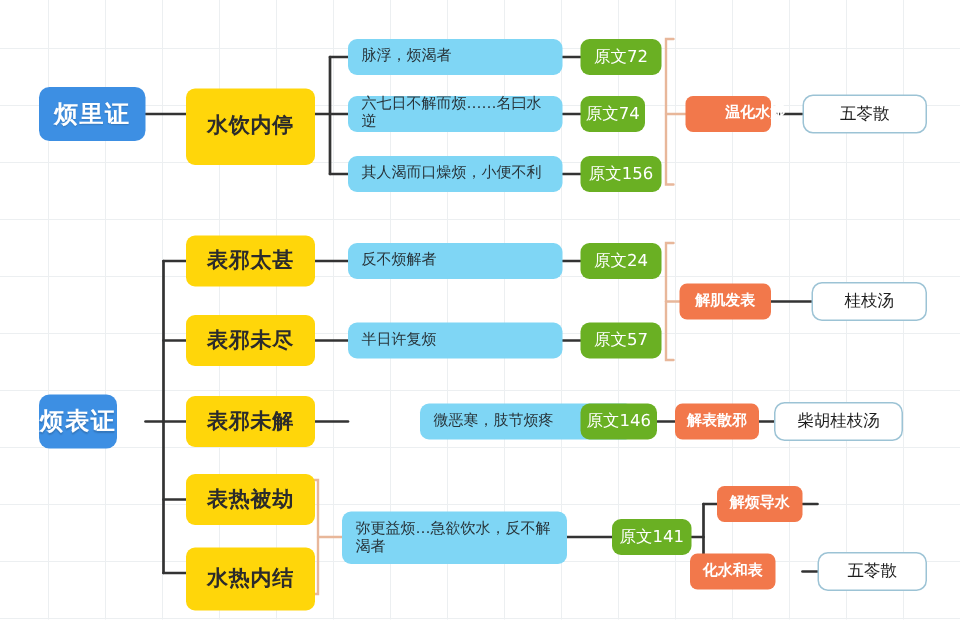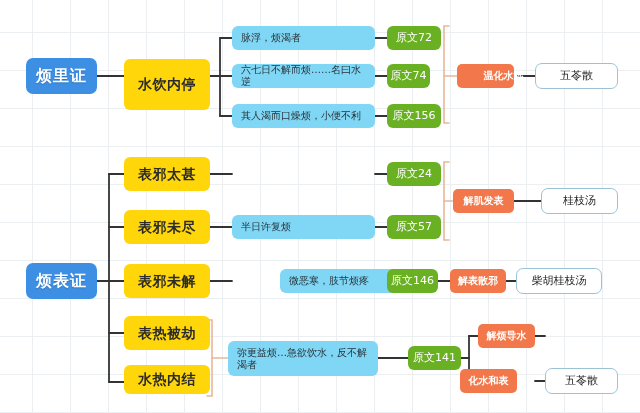"反不烦解者" div.node { html: none -> <div>反不烦解者</div> }
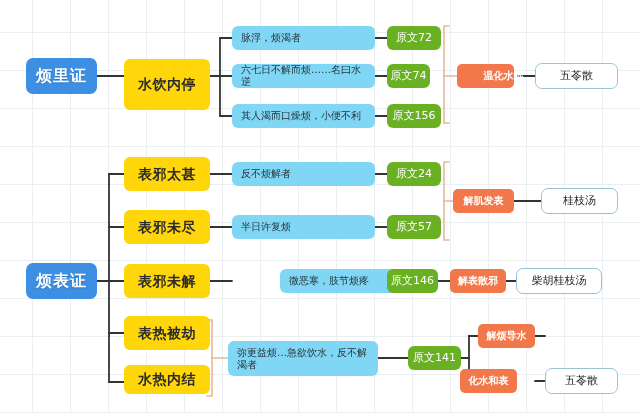"烦表证" div.node { width: 71px -> 52px }
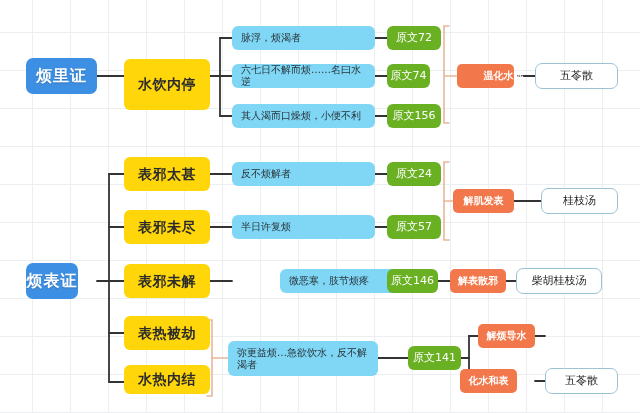"水热内结" div.node { height: 29px -> 42px }
